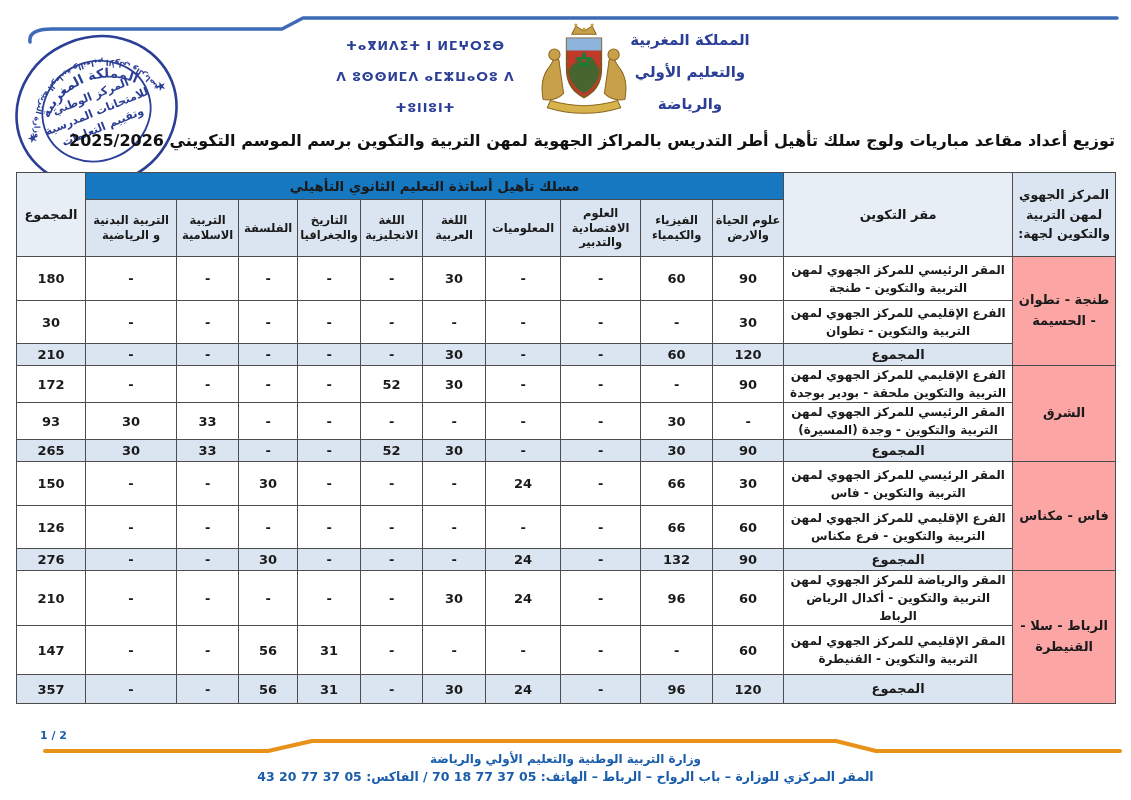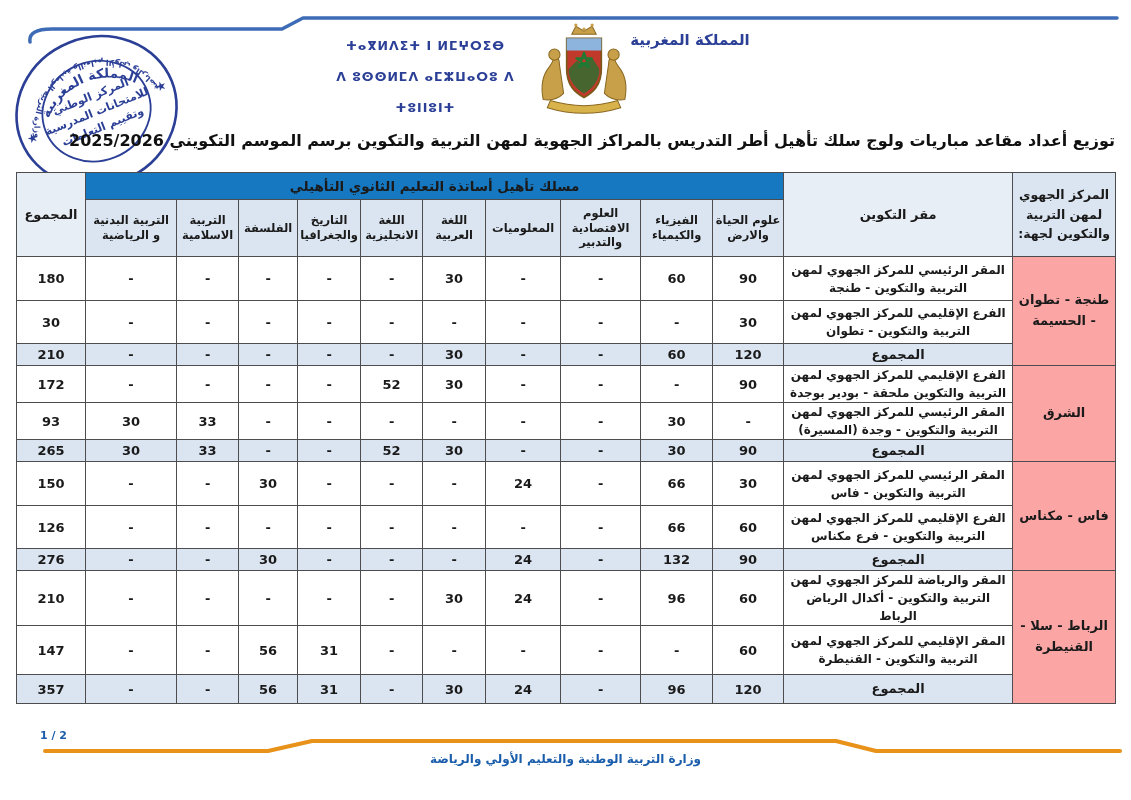"والتعليم الأولي والرياضة" div { html: none -> <div>والتعليم الأولي والرياضة</div> }
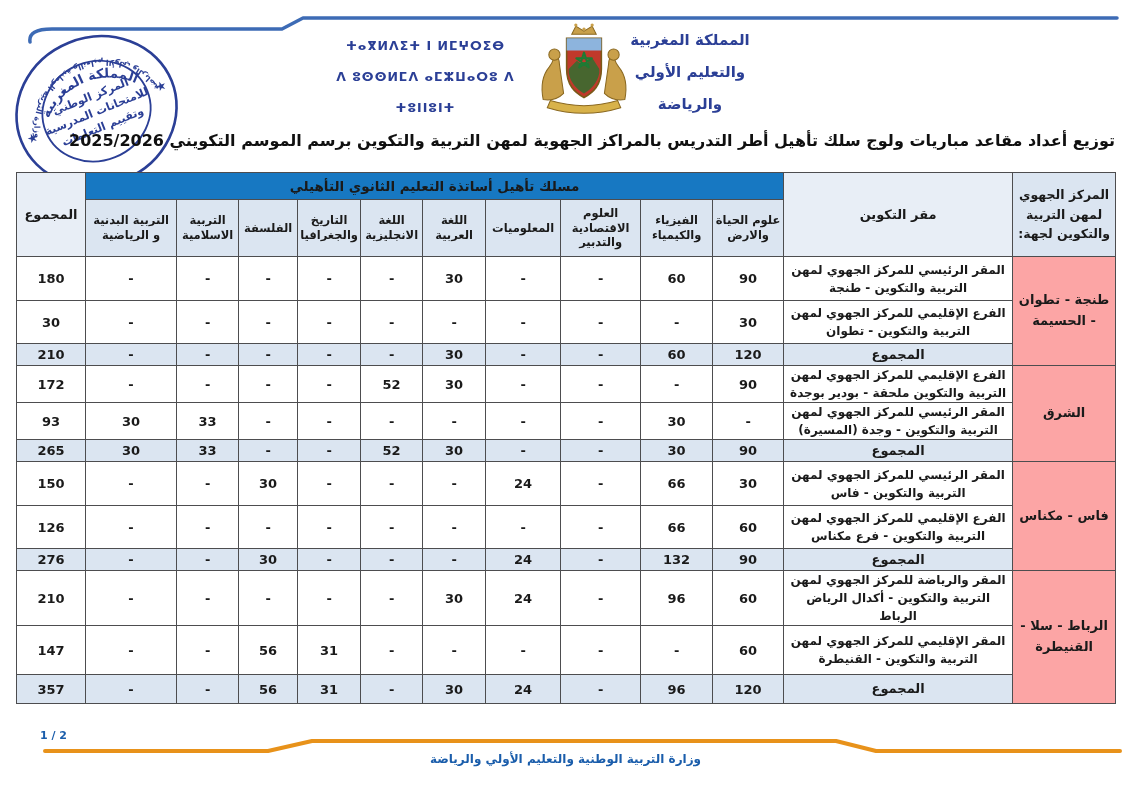"المقر المركزي للوزارة – باب" div.l2 { html: none -> <div>المقر المركزي للوزارة – باب الرواح – الرباط – الهاتف: 05 37 77 18 70 / الفاكس: 05 37 77 20 43</div> }
